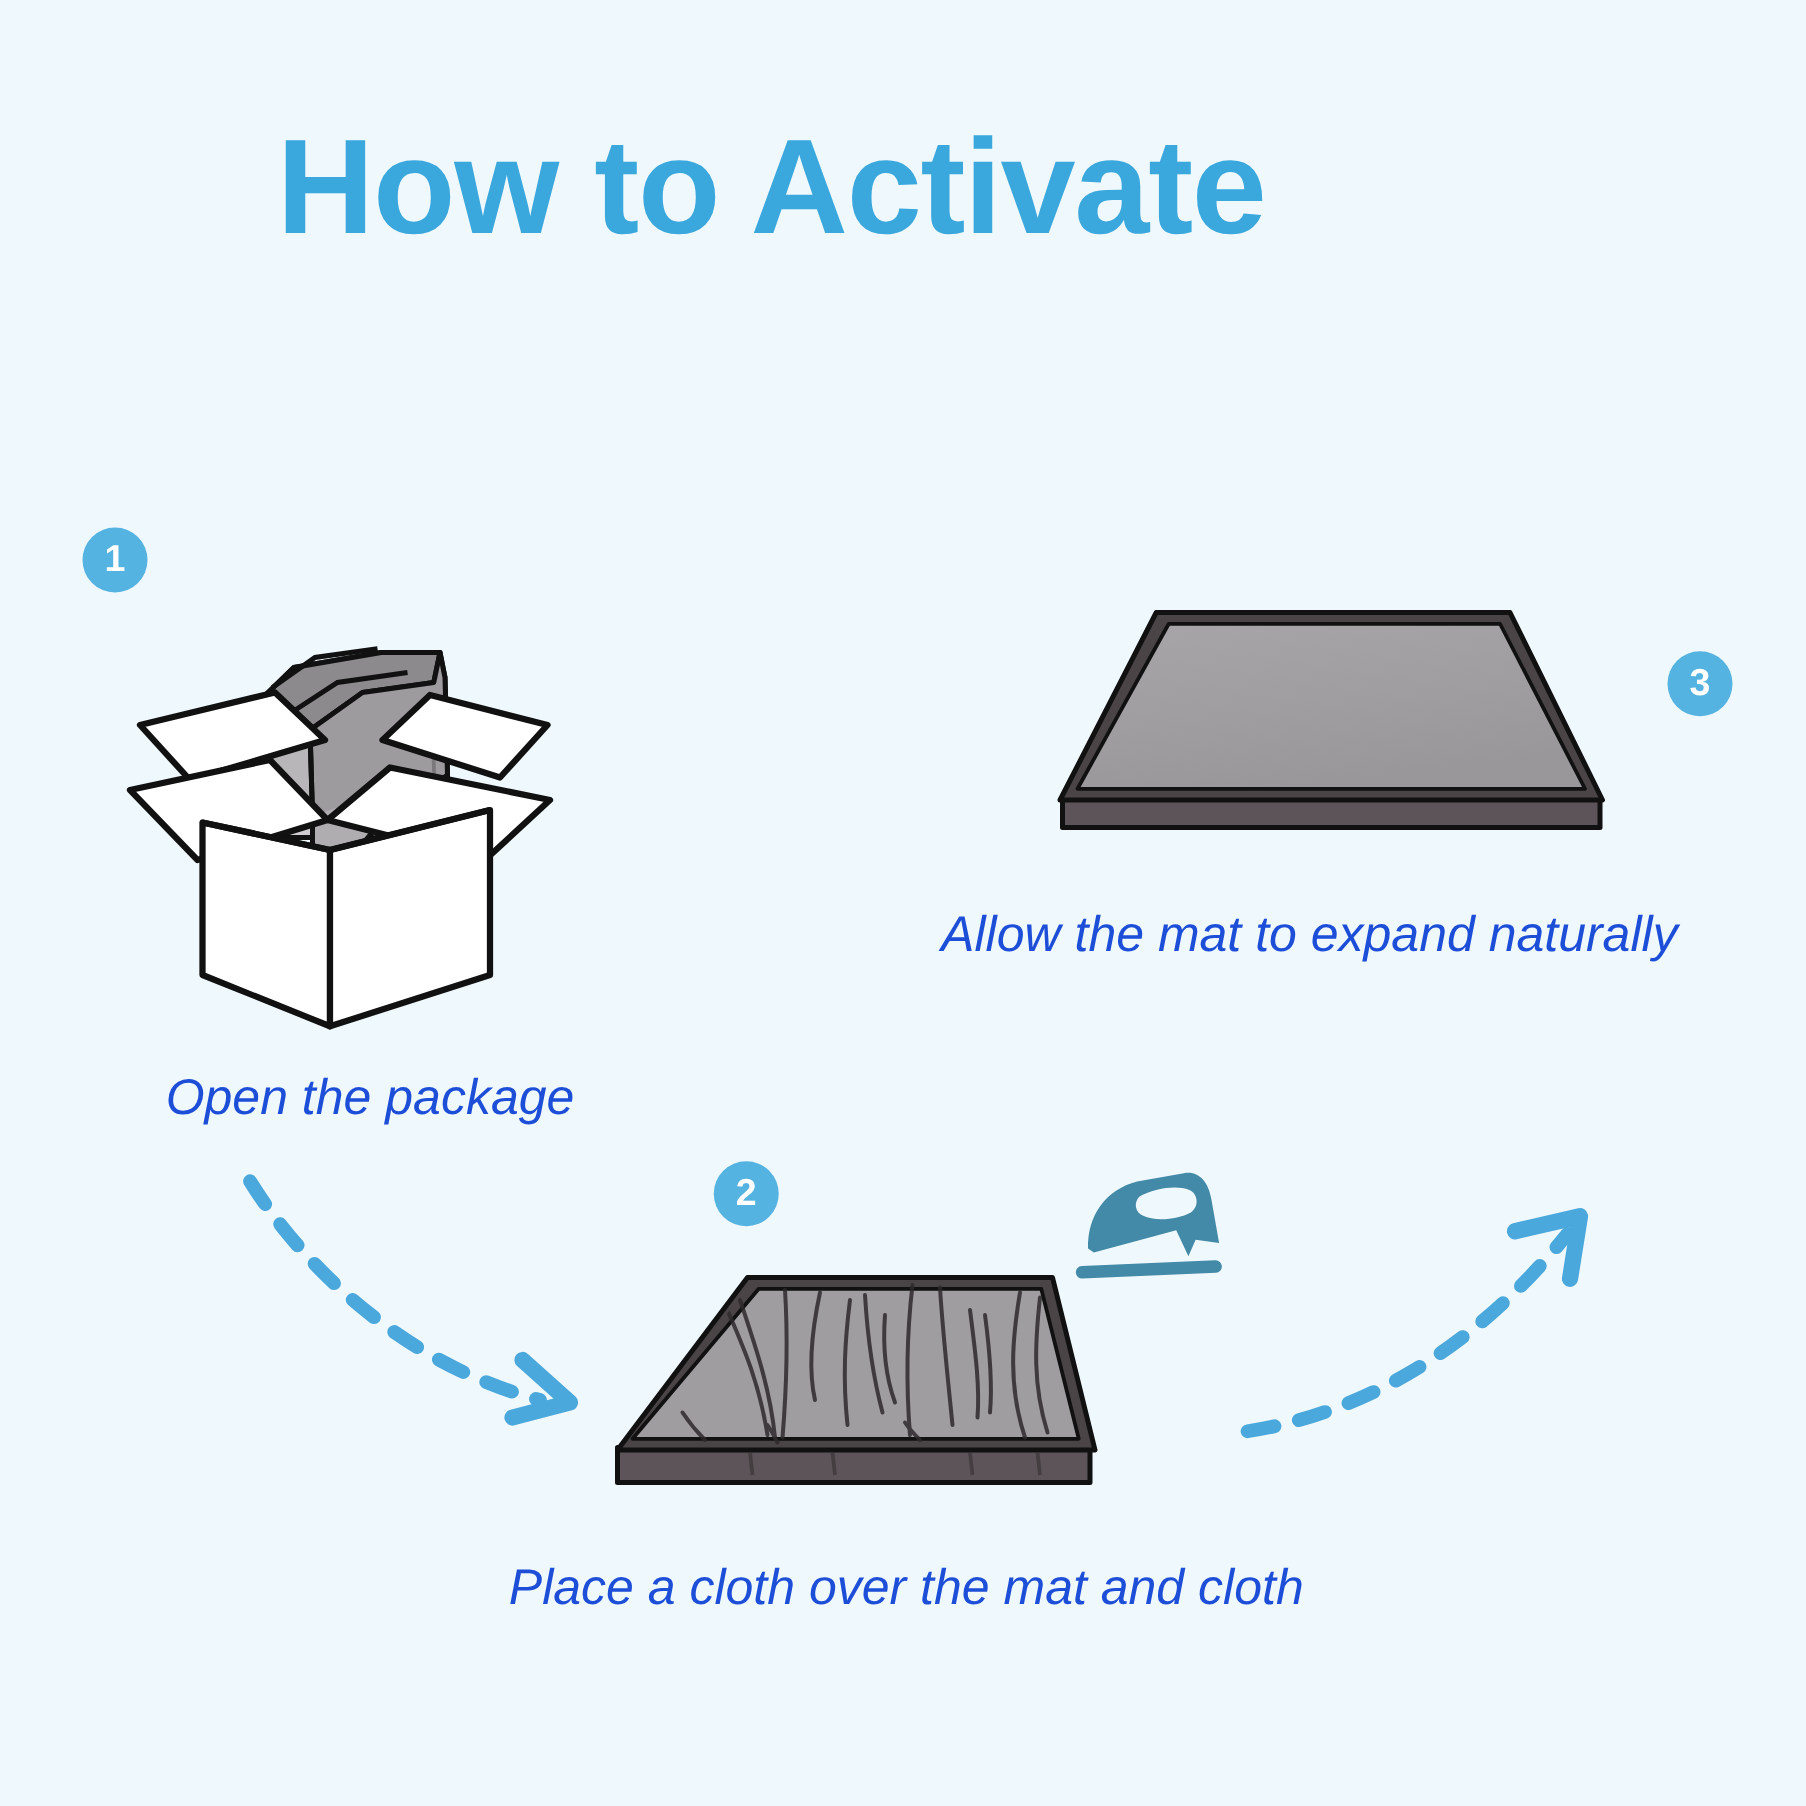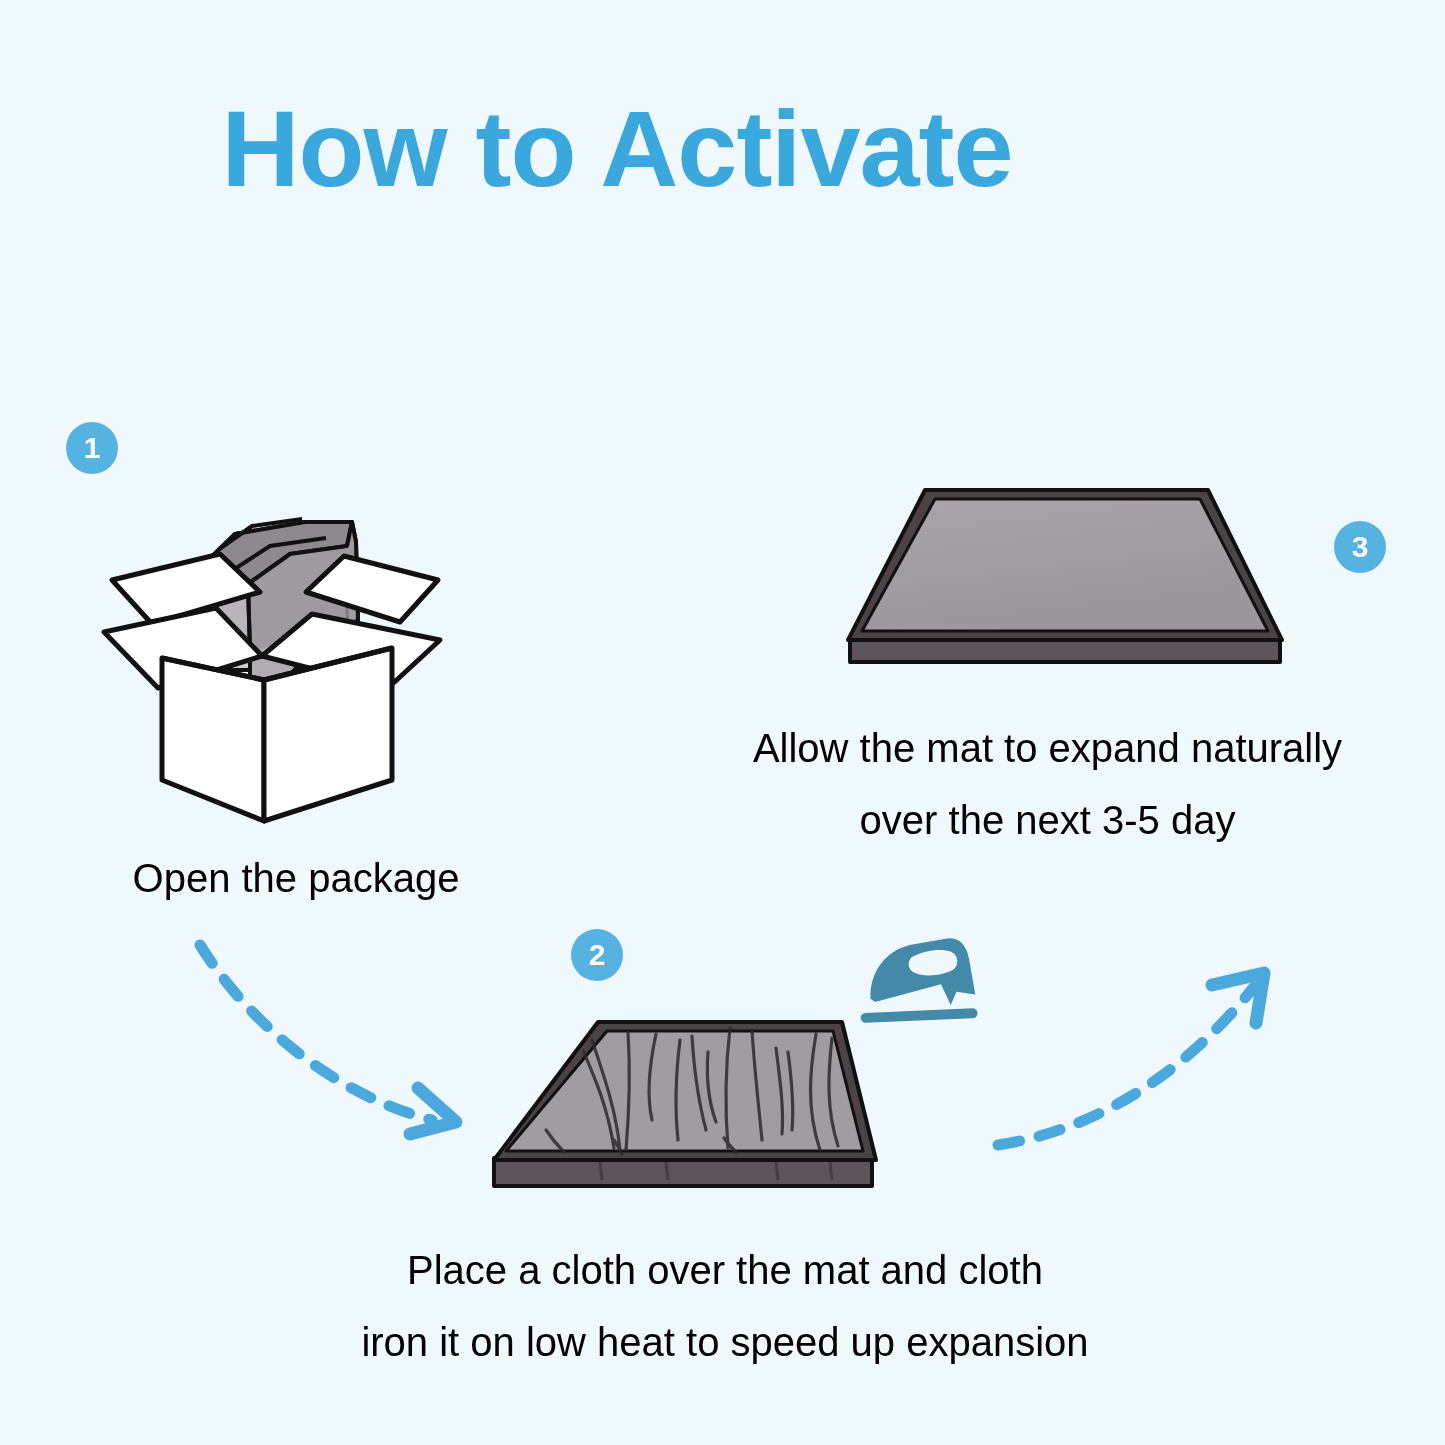"Allow the mat to expand" .caption { color: #000000 -> #1d4ed8; font-style: none -> italic }
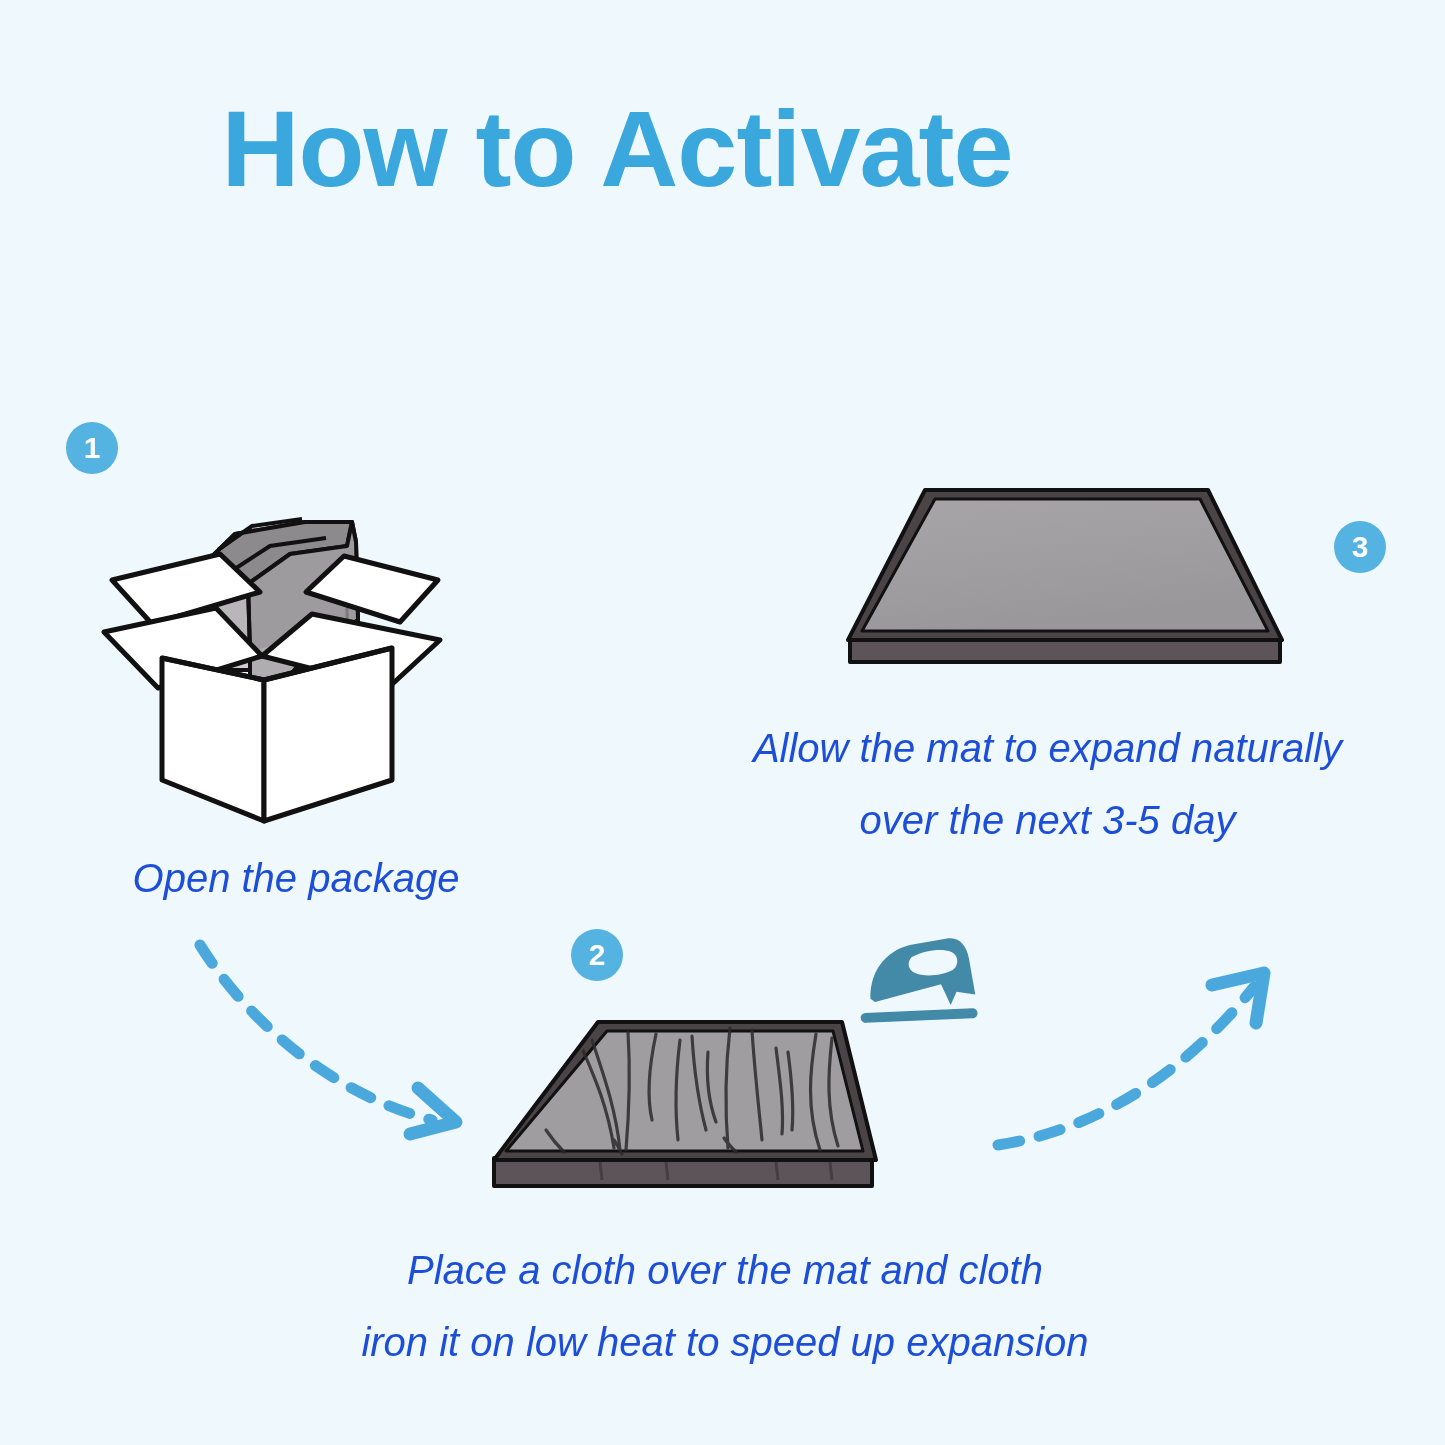"over the next 3-5 day" span.cap-line { html: <span>over the next 3-5 day</span> -> none }
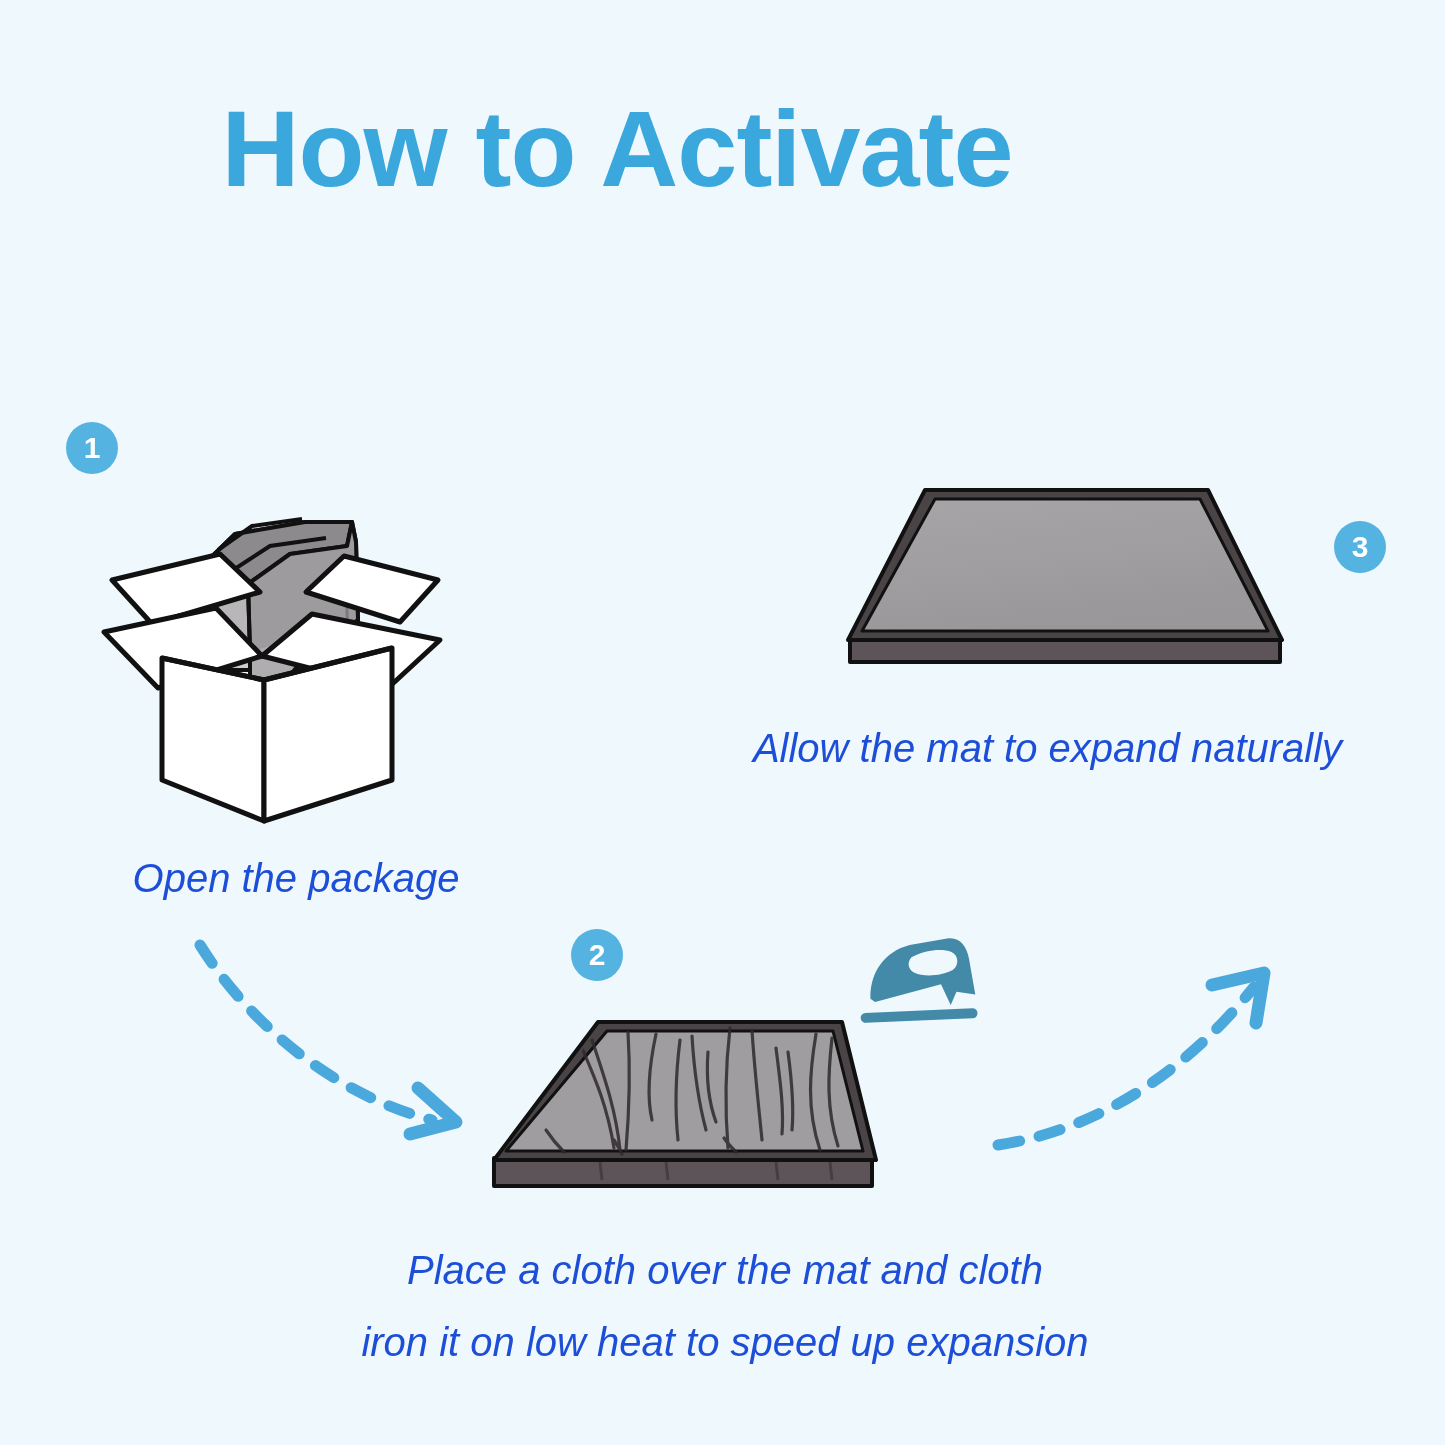"iron it on low heat" span.cap-line { html: <span>iron it on low heat to speed up expansion</span> -> none }
